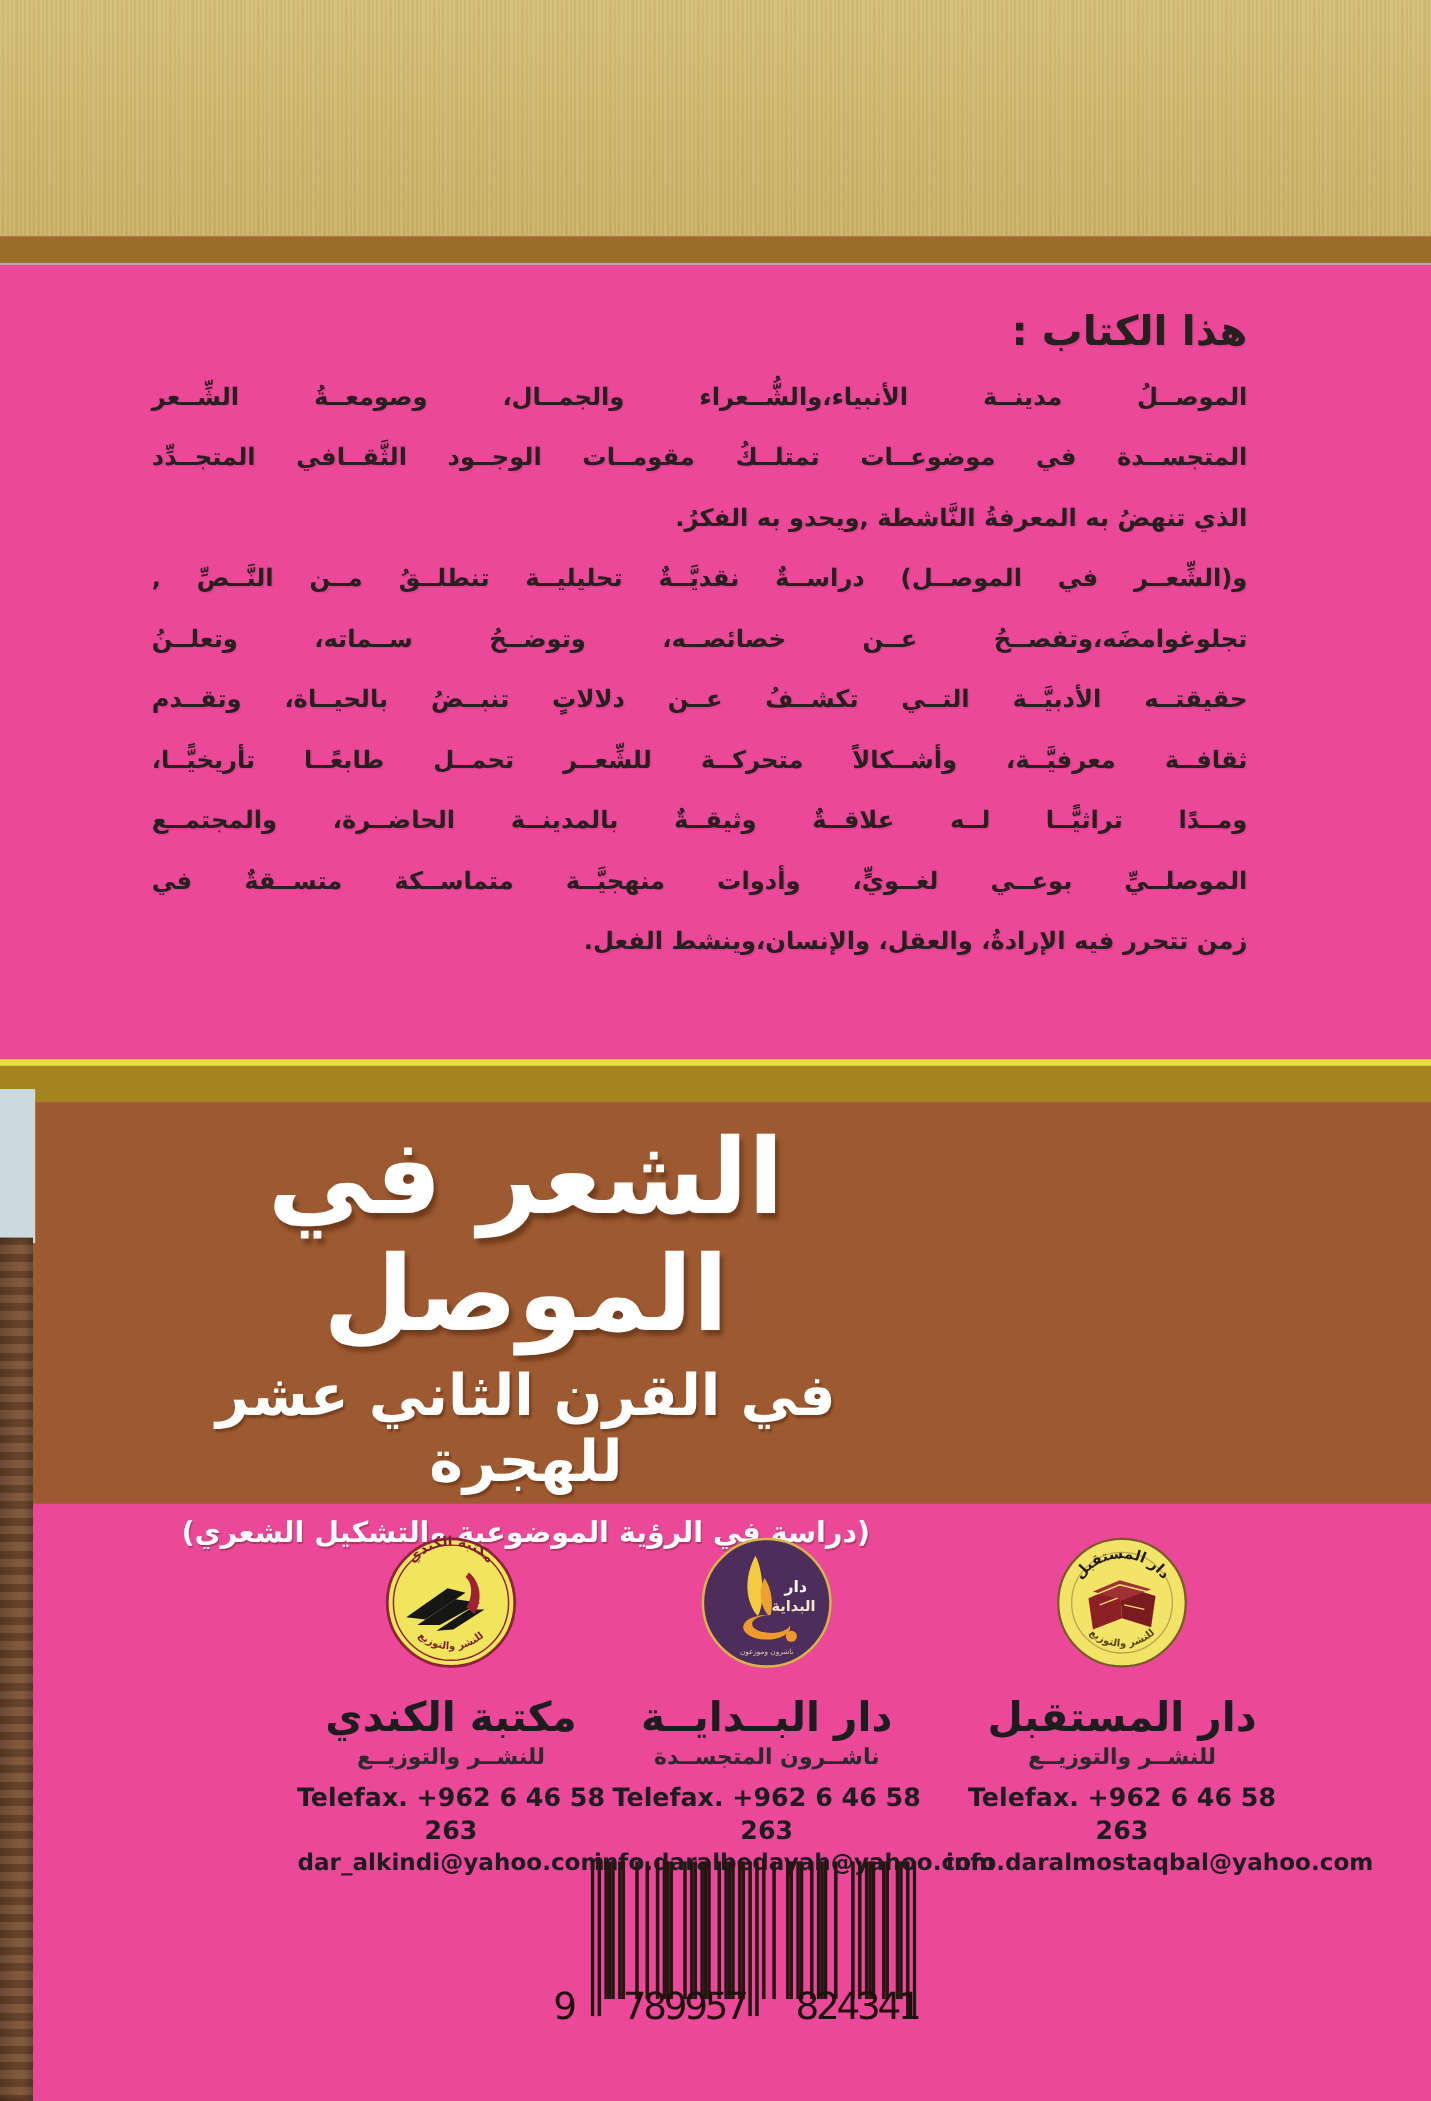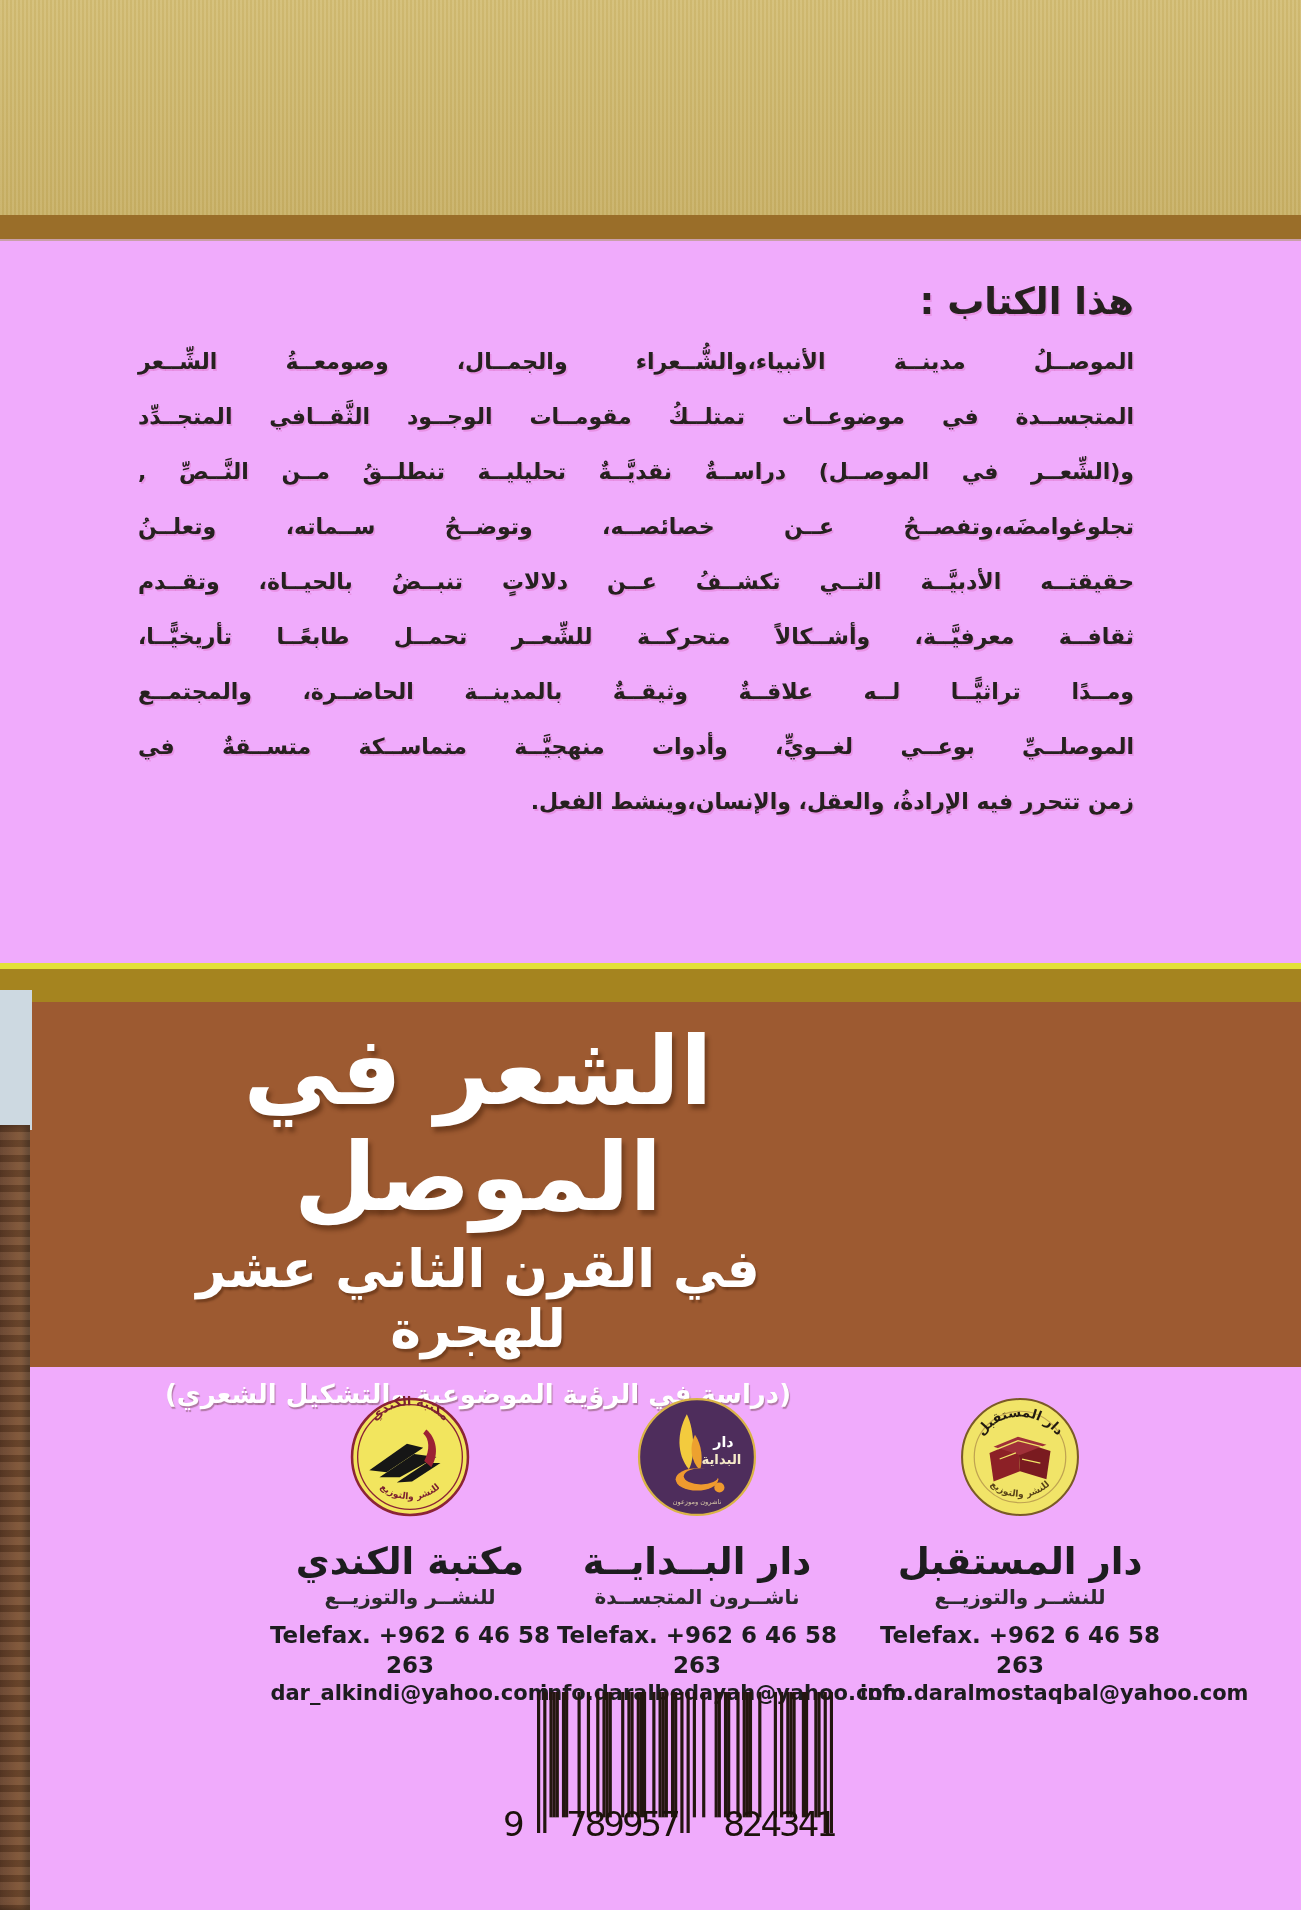"هذا الكتاب :" .page { background: #f0abfc -> #ec4899 }
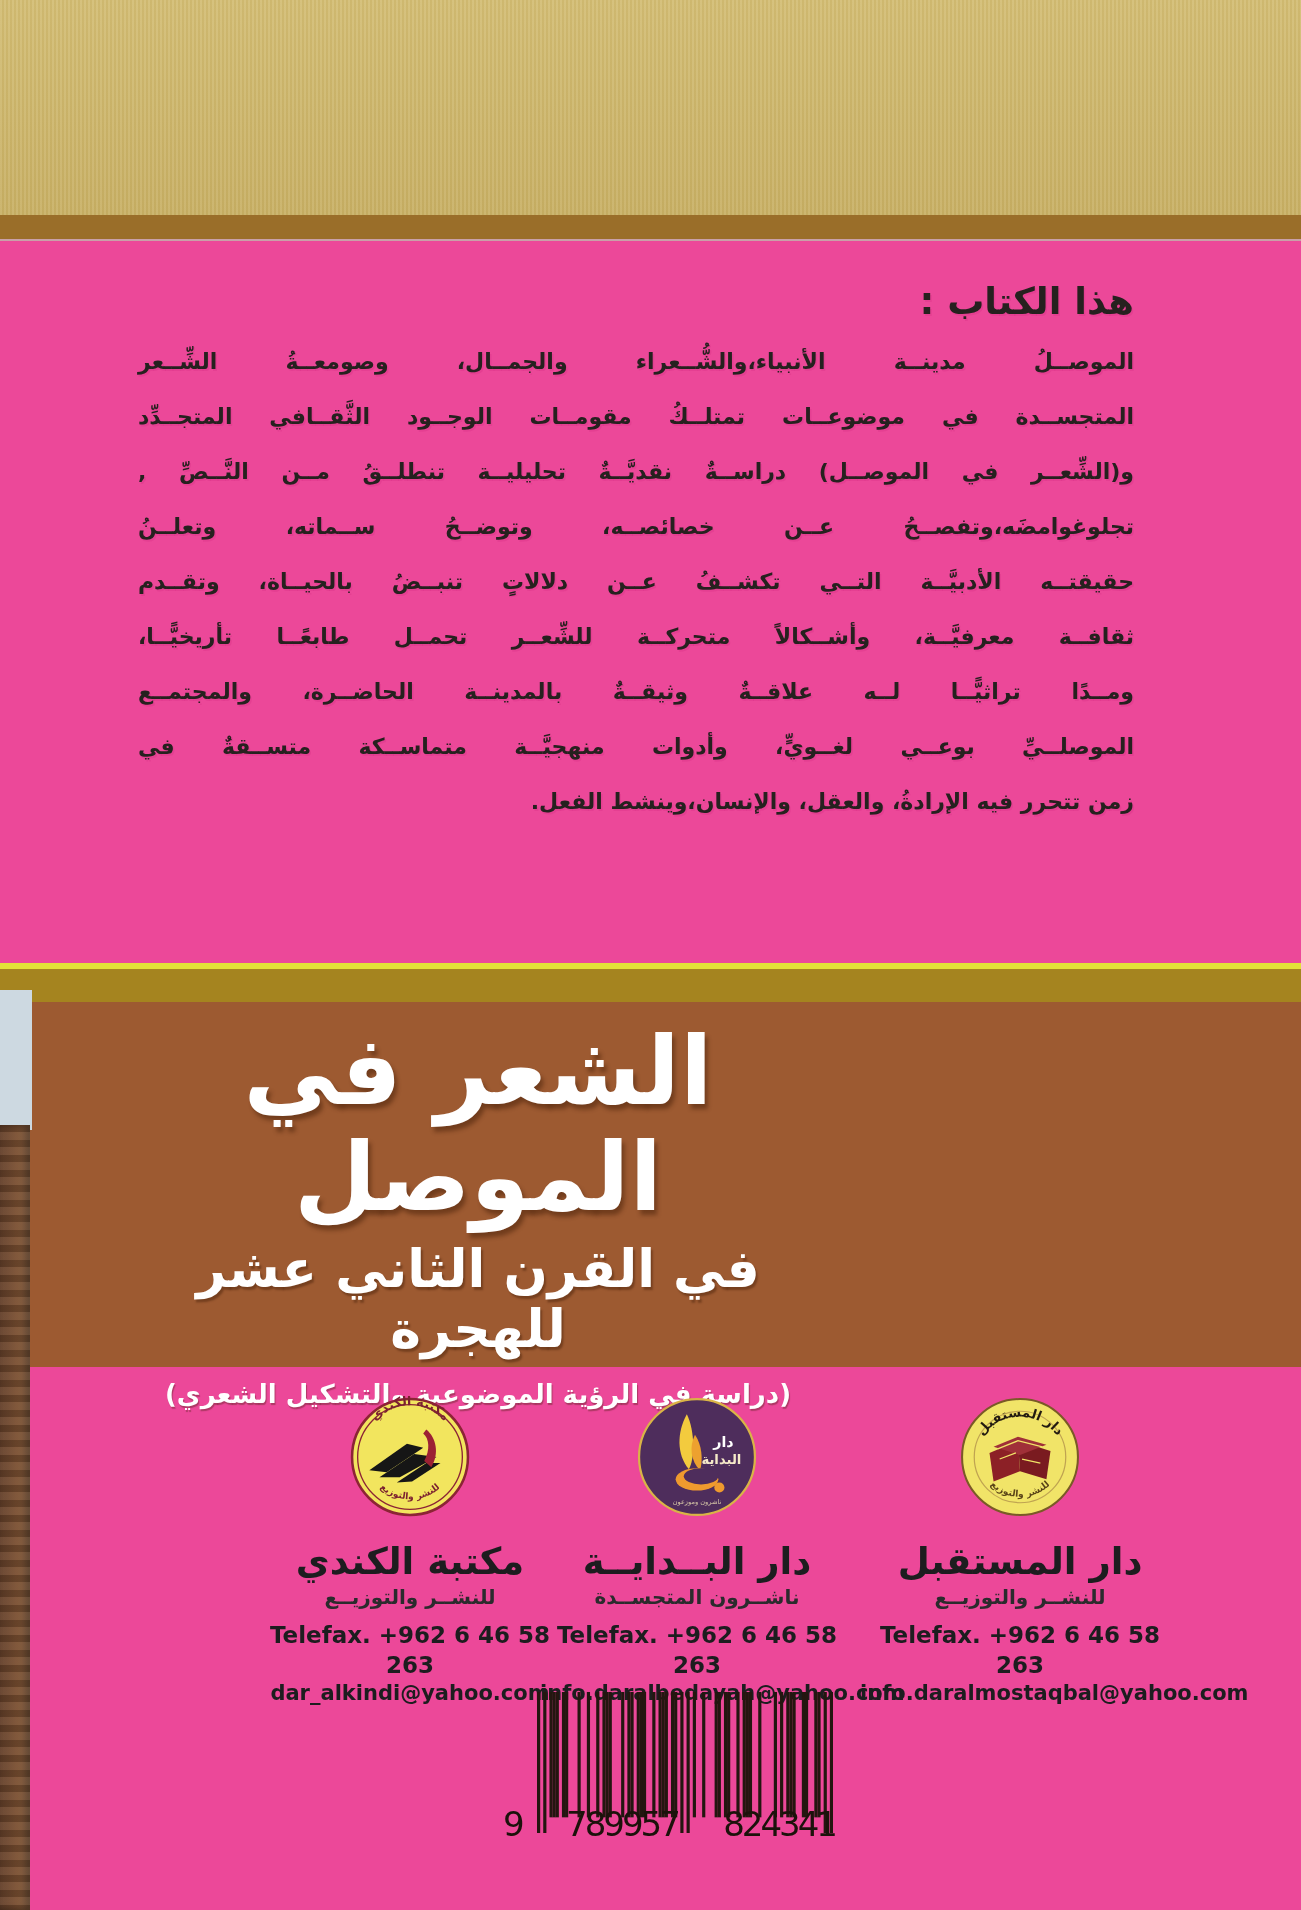"الذي تنهضُ به المعرفةُ النَّاشطة" div.bl { html: none -> <div>الذي تنهضُ به المعرفةُ النَّاشطة ,ويحدو به الفكرُ.</div> }
